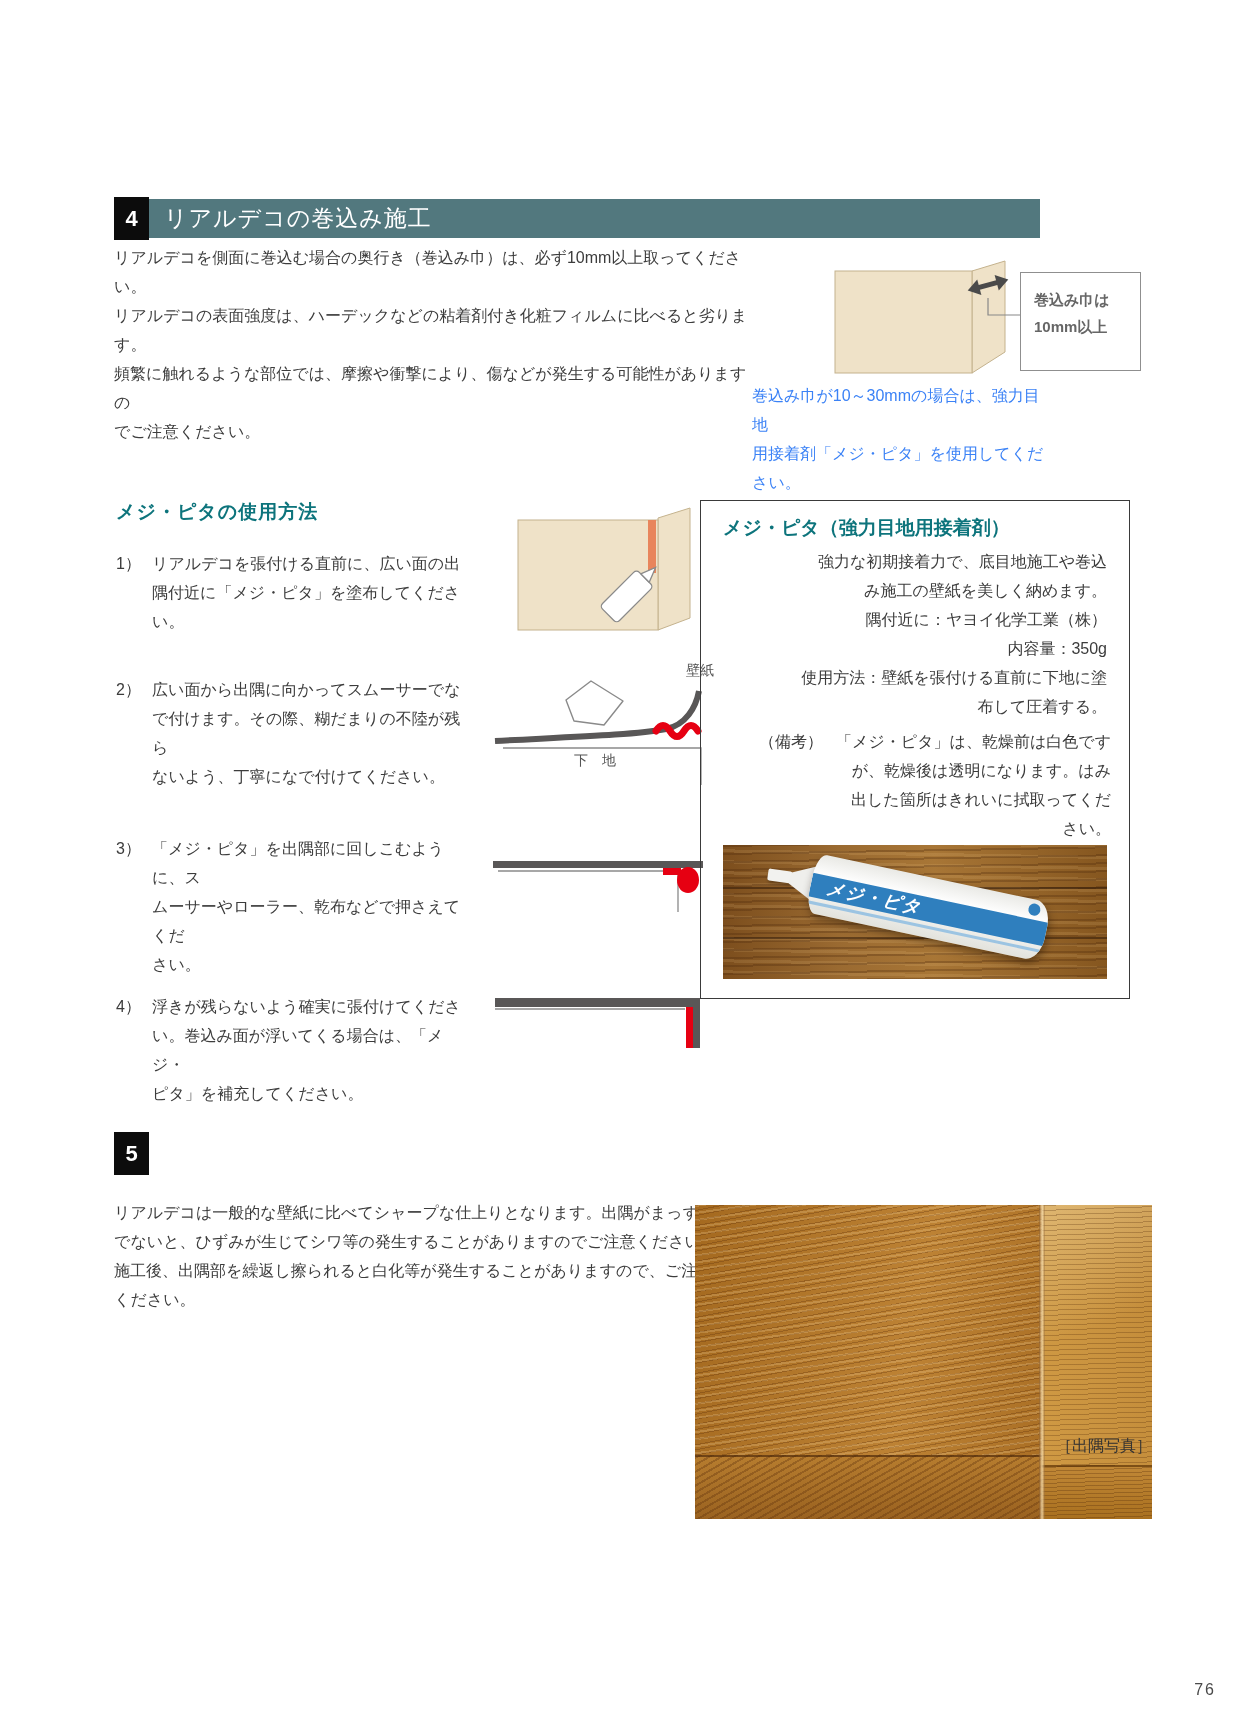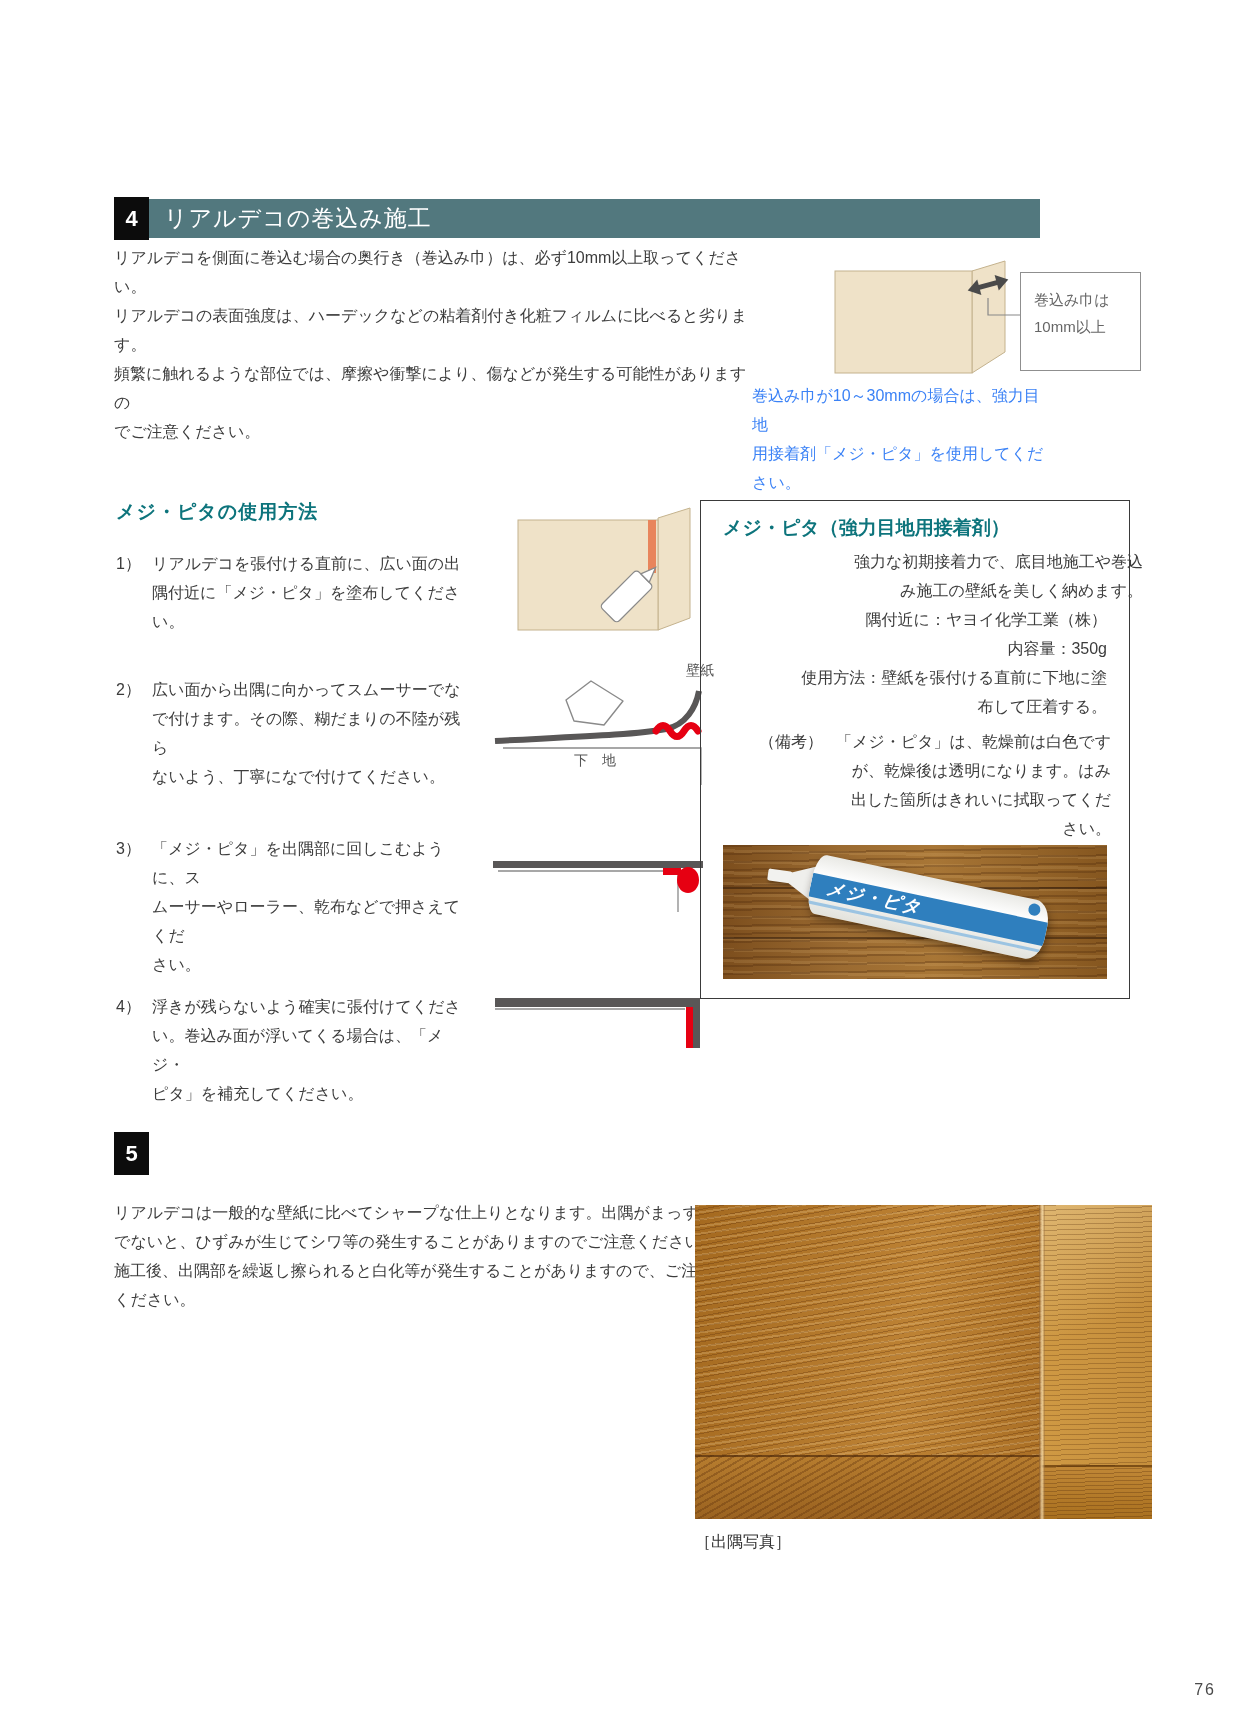"巻込み巾は" .callout { font-weight: none -> bold }
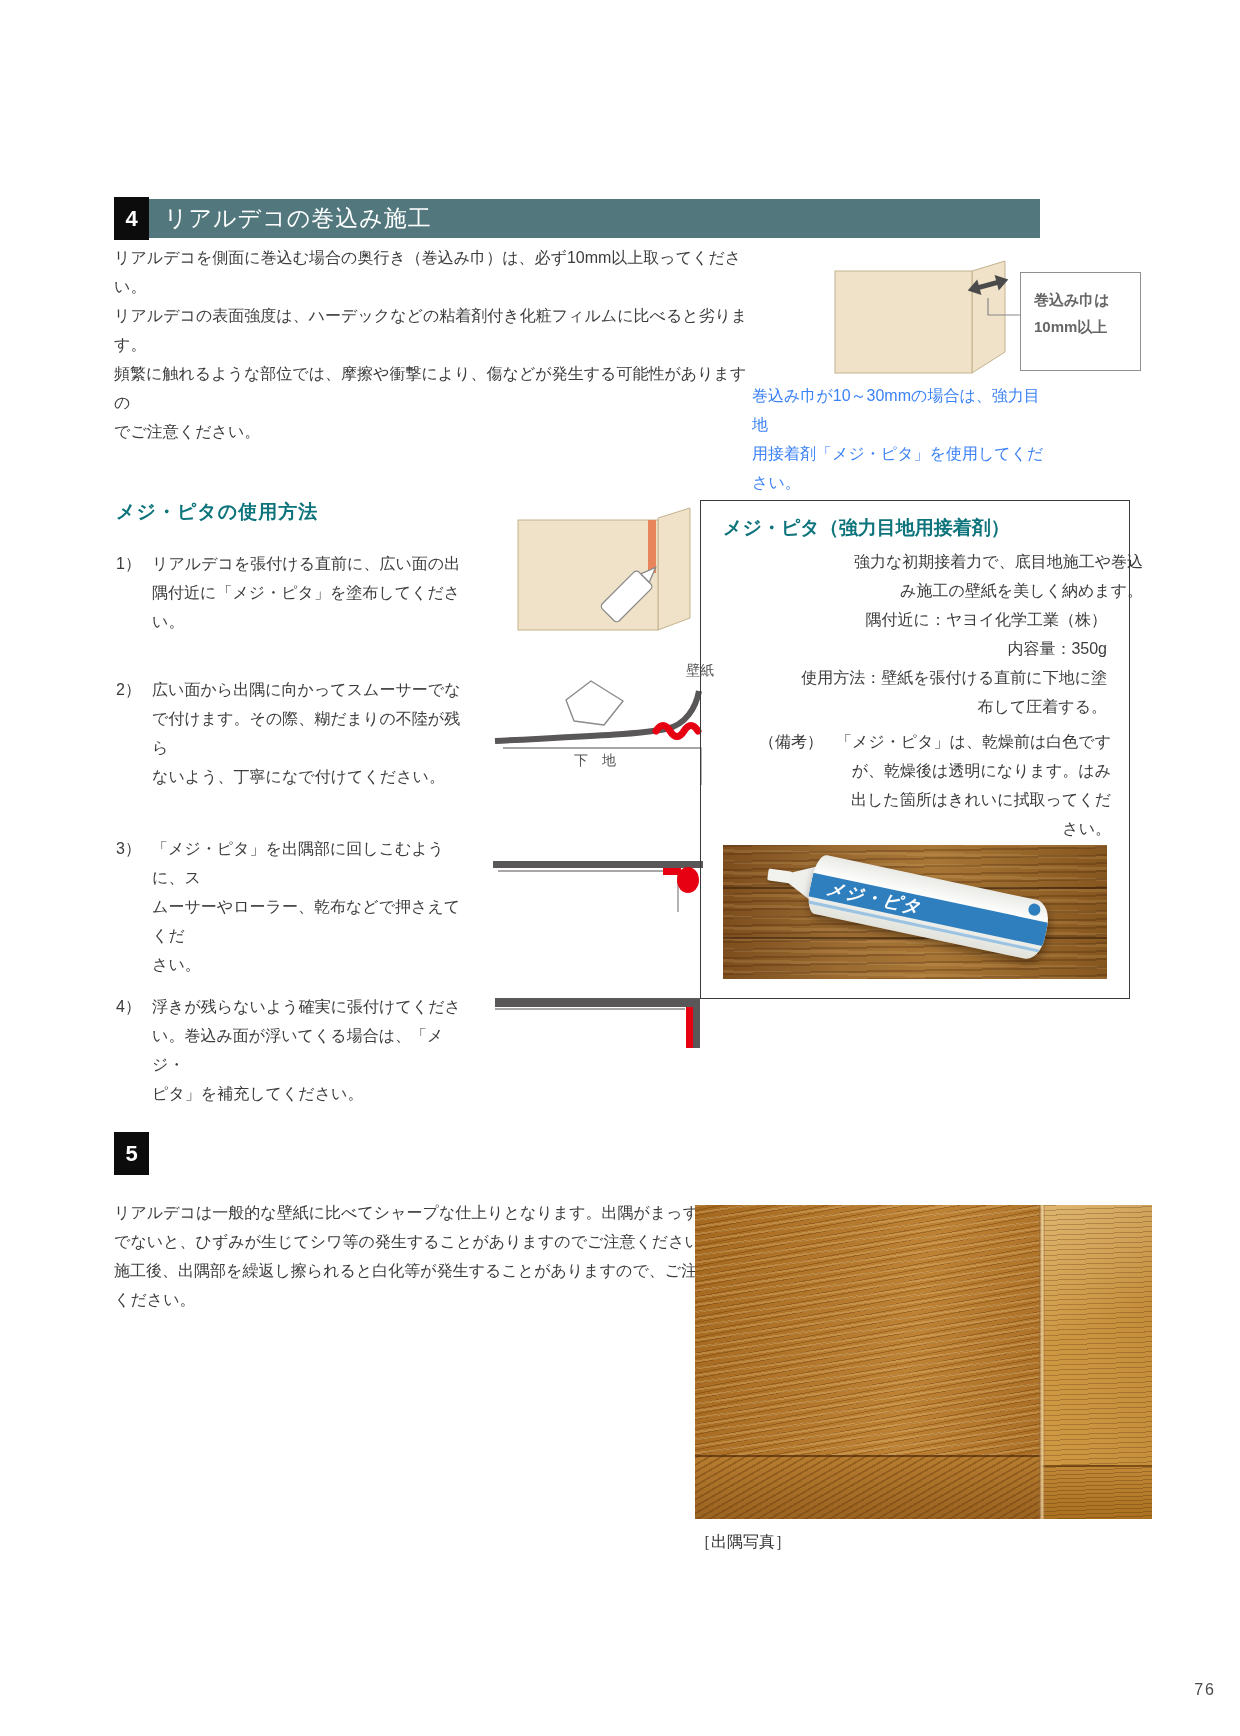"強力な初期接着力で、底目地施工や巻込" .pbox-desc { margin-left: 36px -> none }
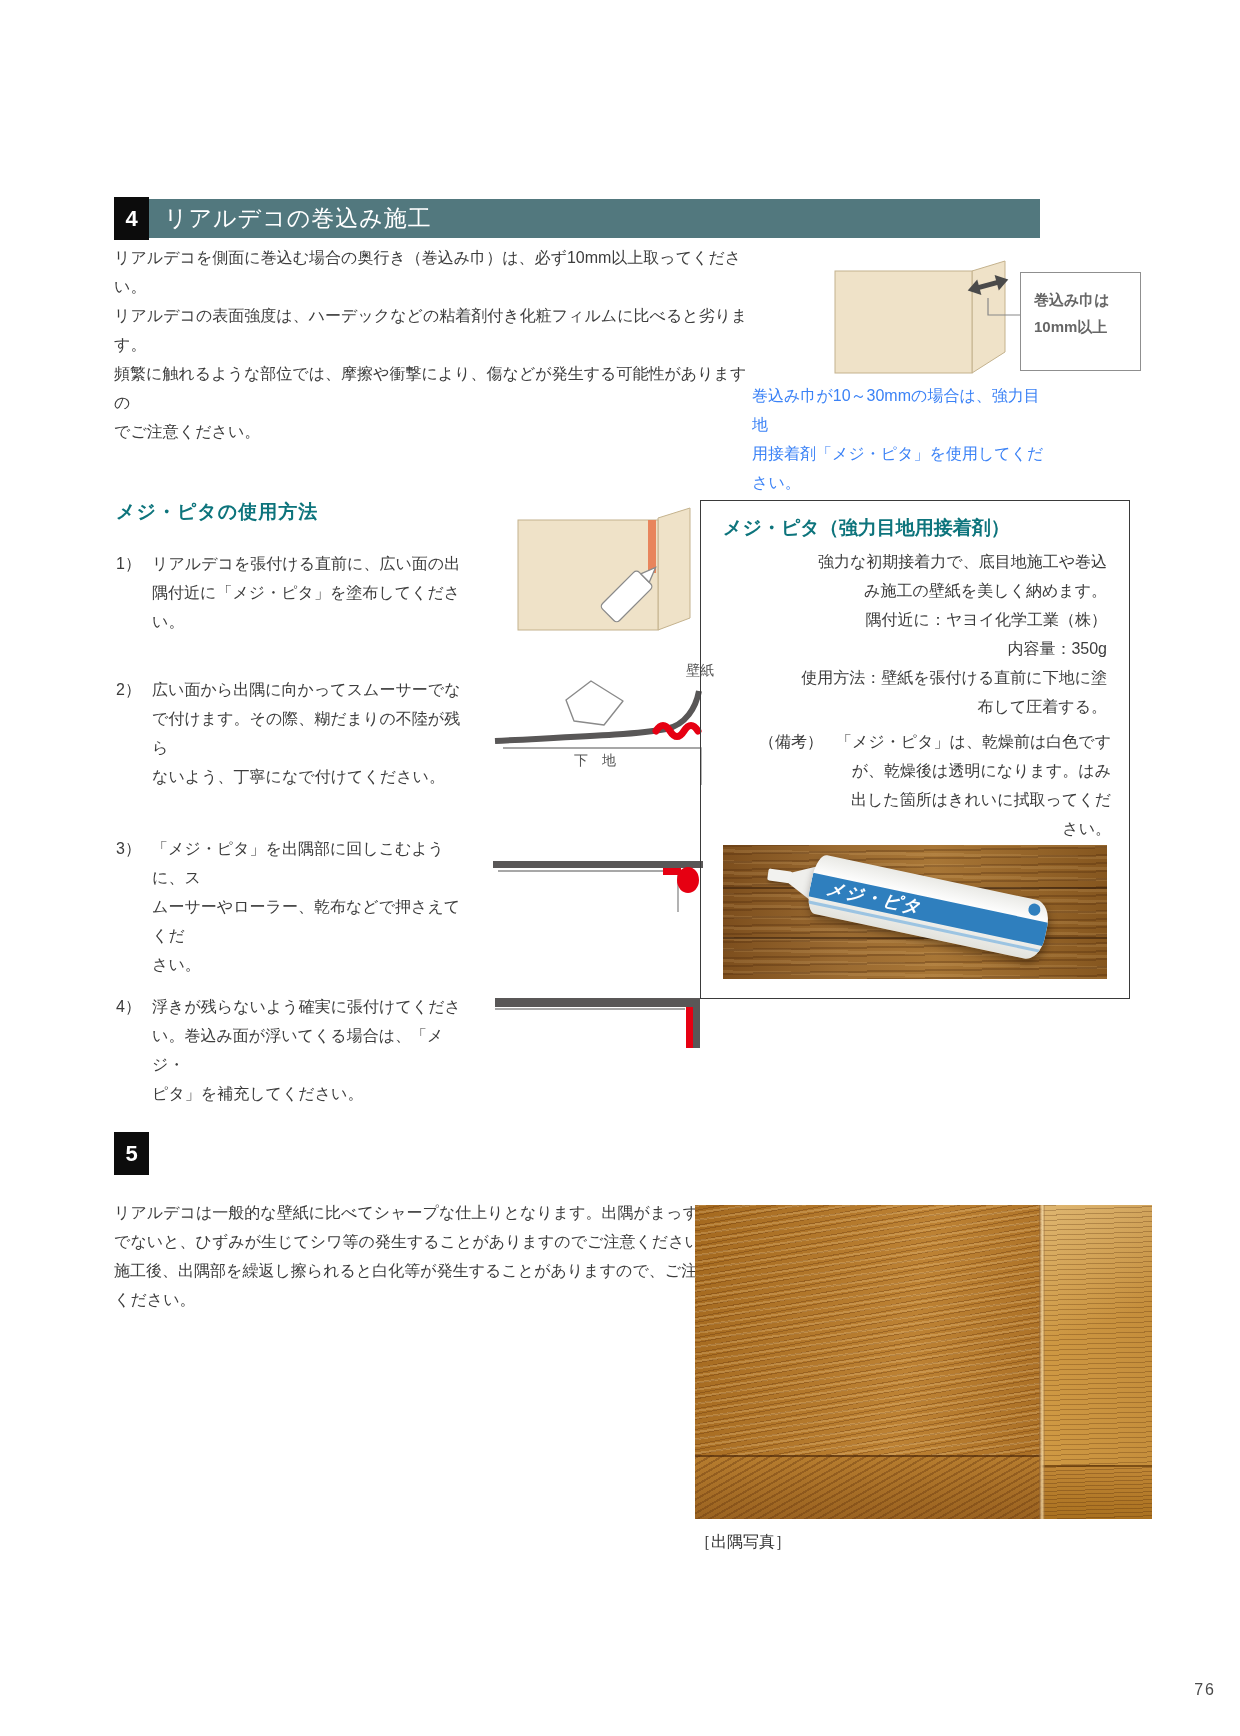"［出隅写真］" .photo-cap { text-align: left -> right; top: 1532px -> 1436px }
